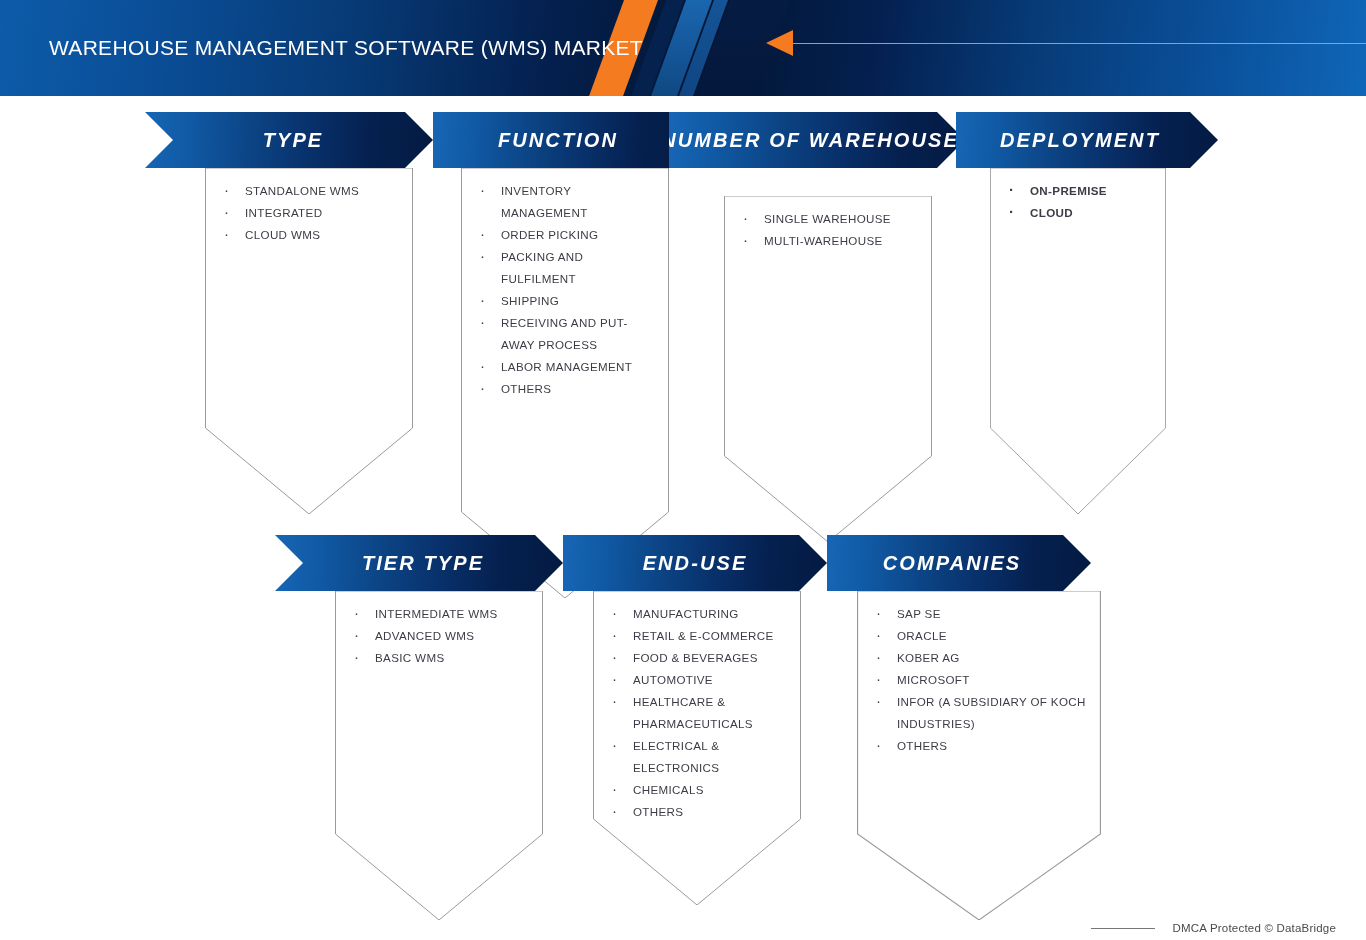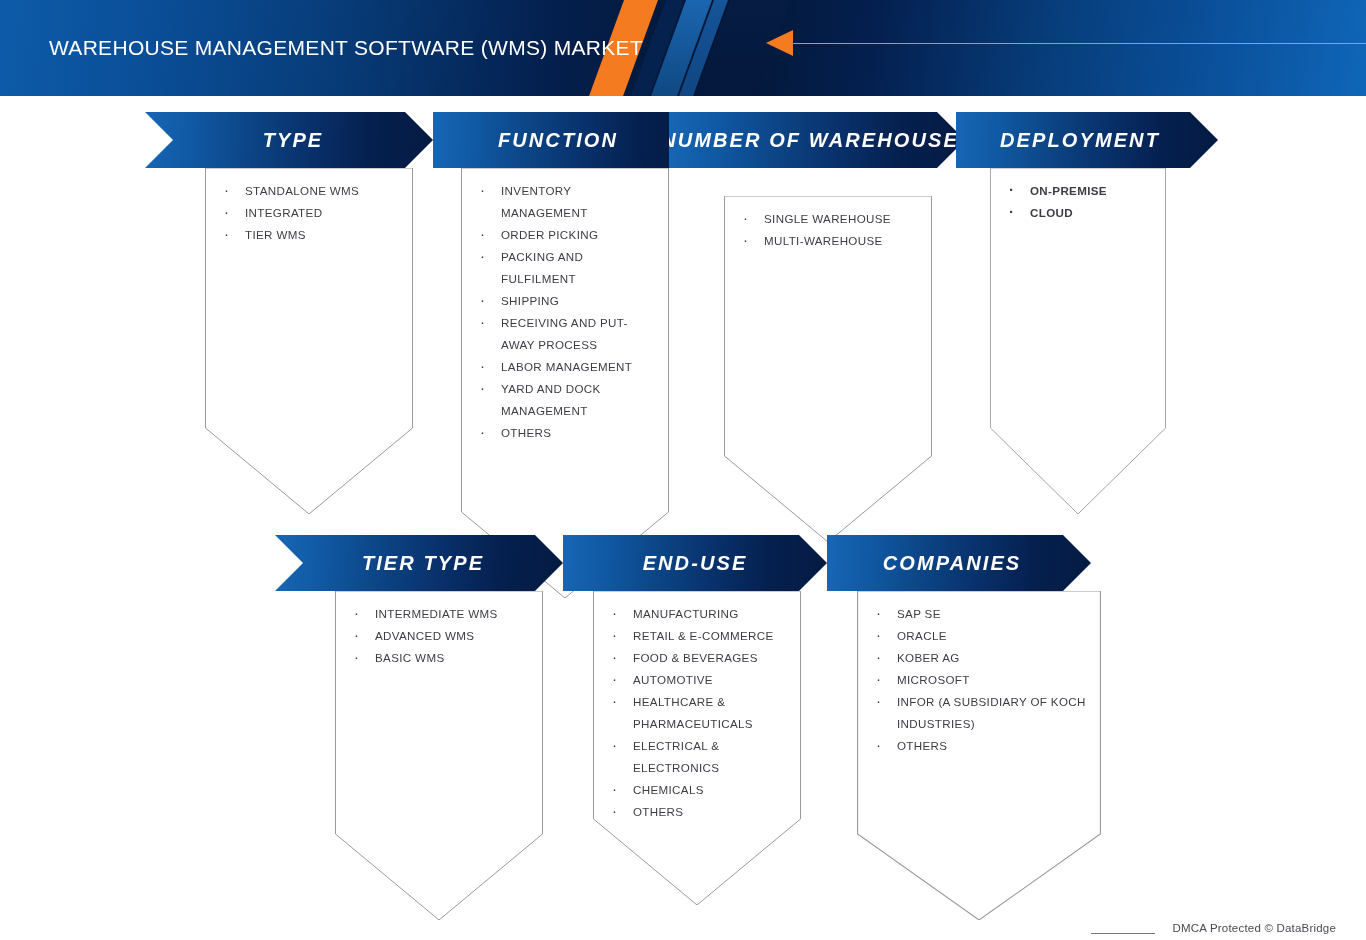"TIER WMS" li { text: TIER -> CLOUD }
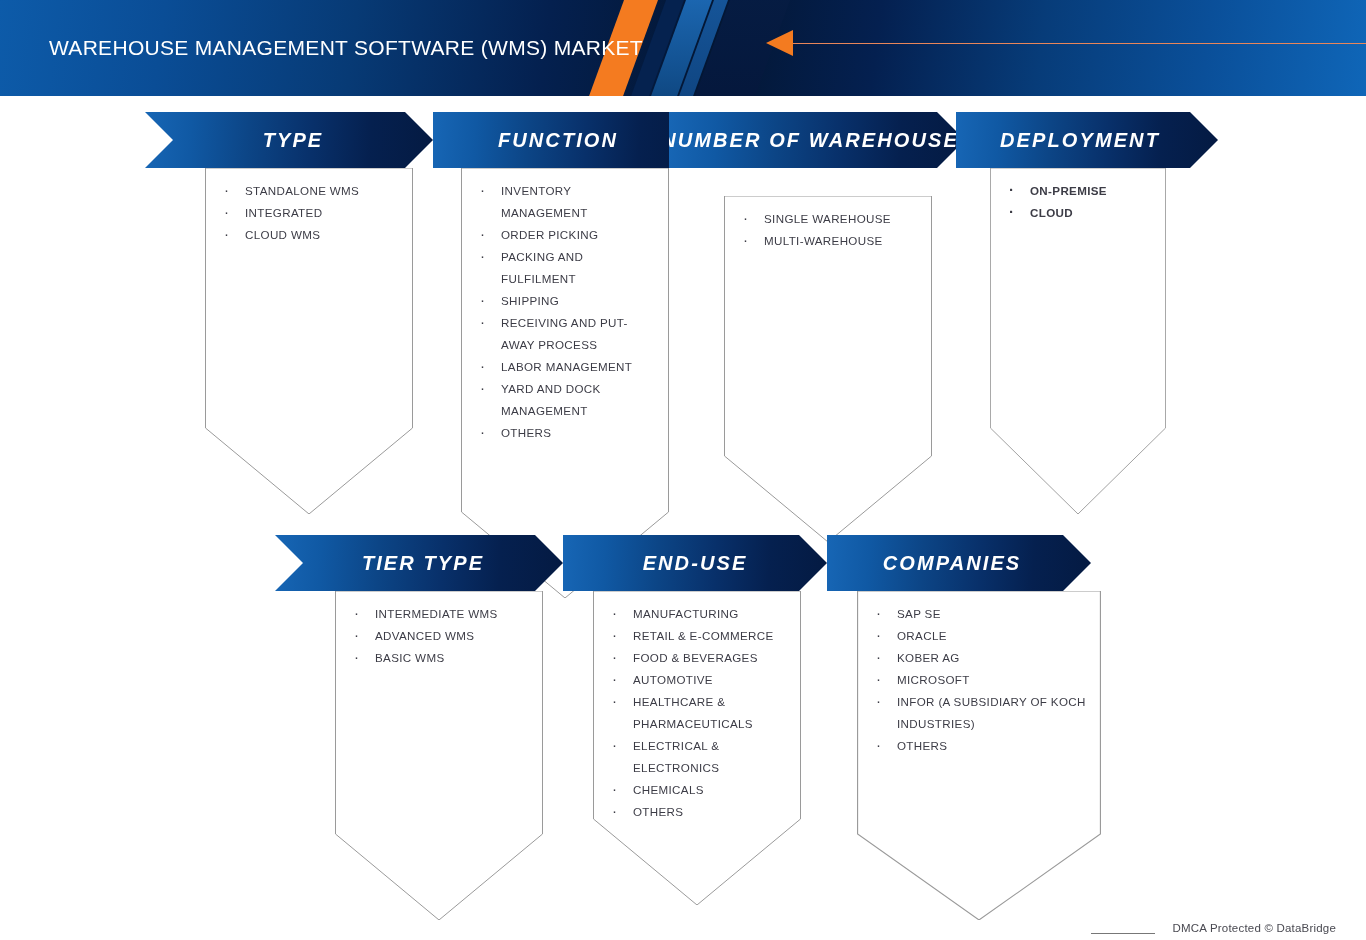"YARD AND DOCK MANAGEMENT" li { html: <li>YARD AND DOCK MANAGEMENT</li> -> none }
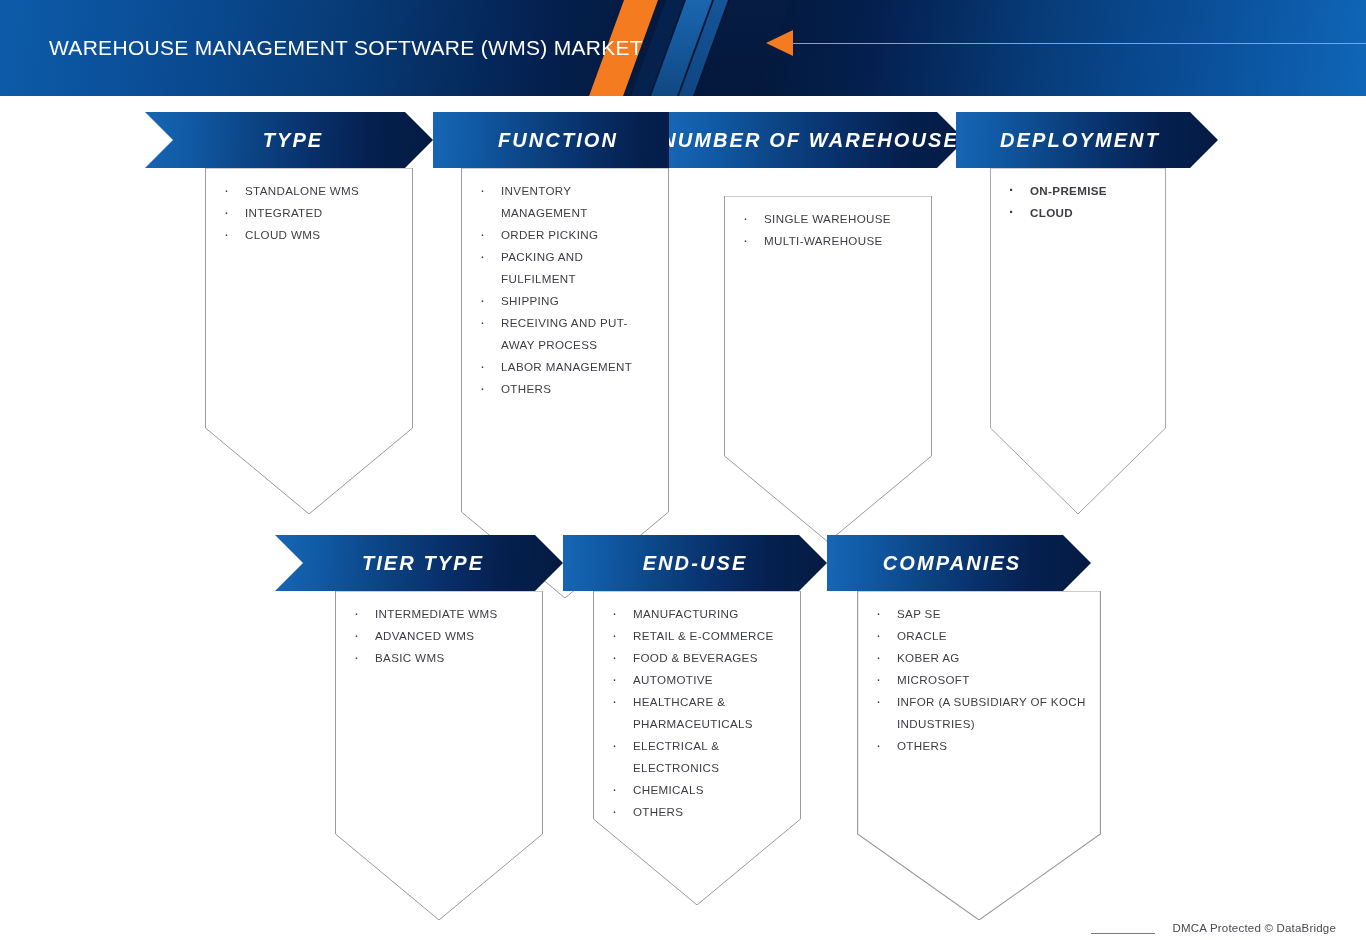"DMCA Protected © DataBridge" .footer { align-items: flex-end -> center }
